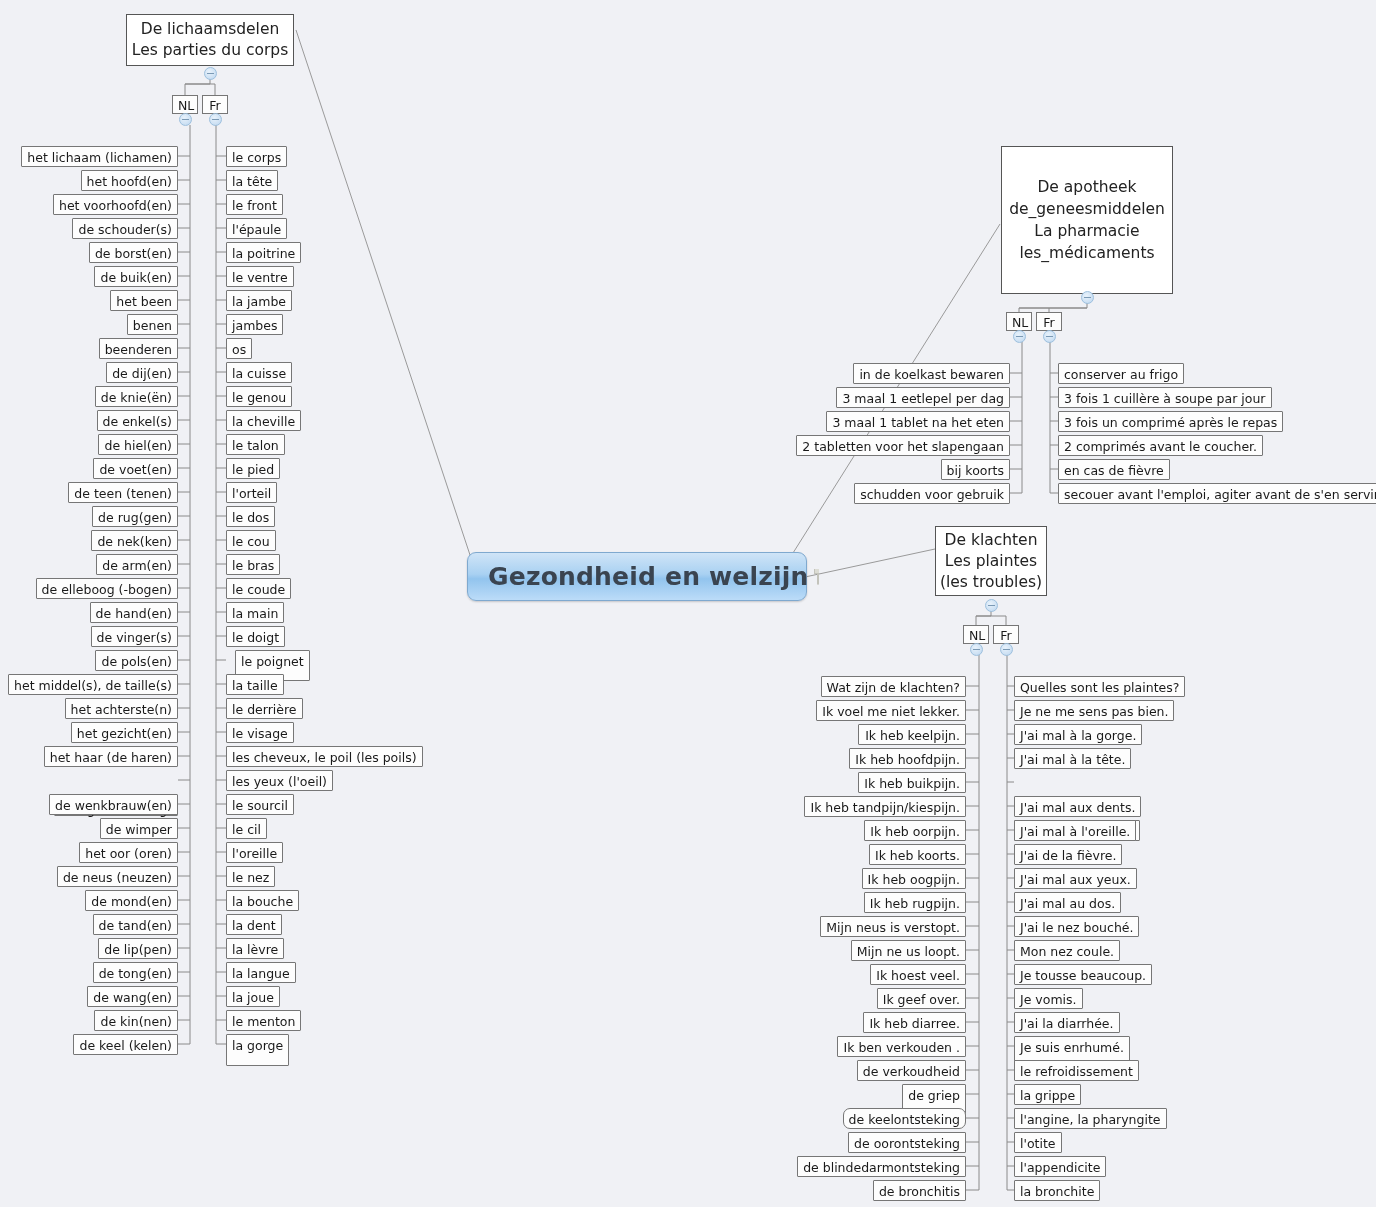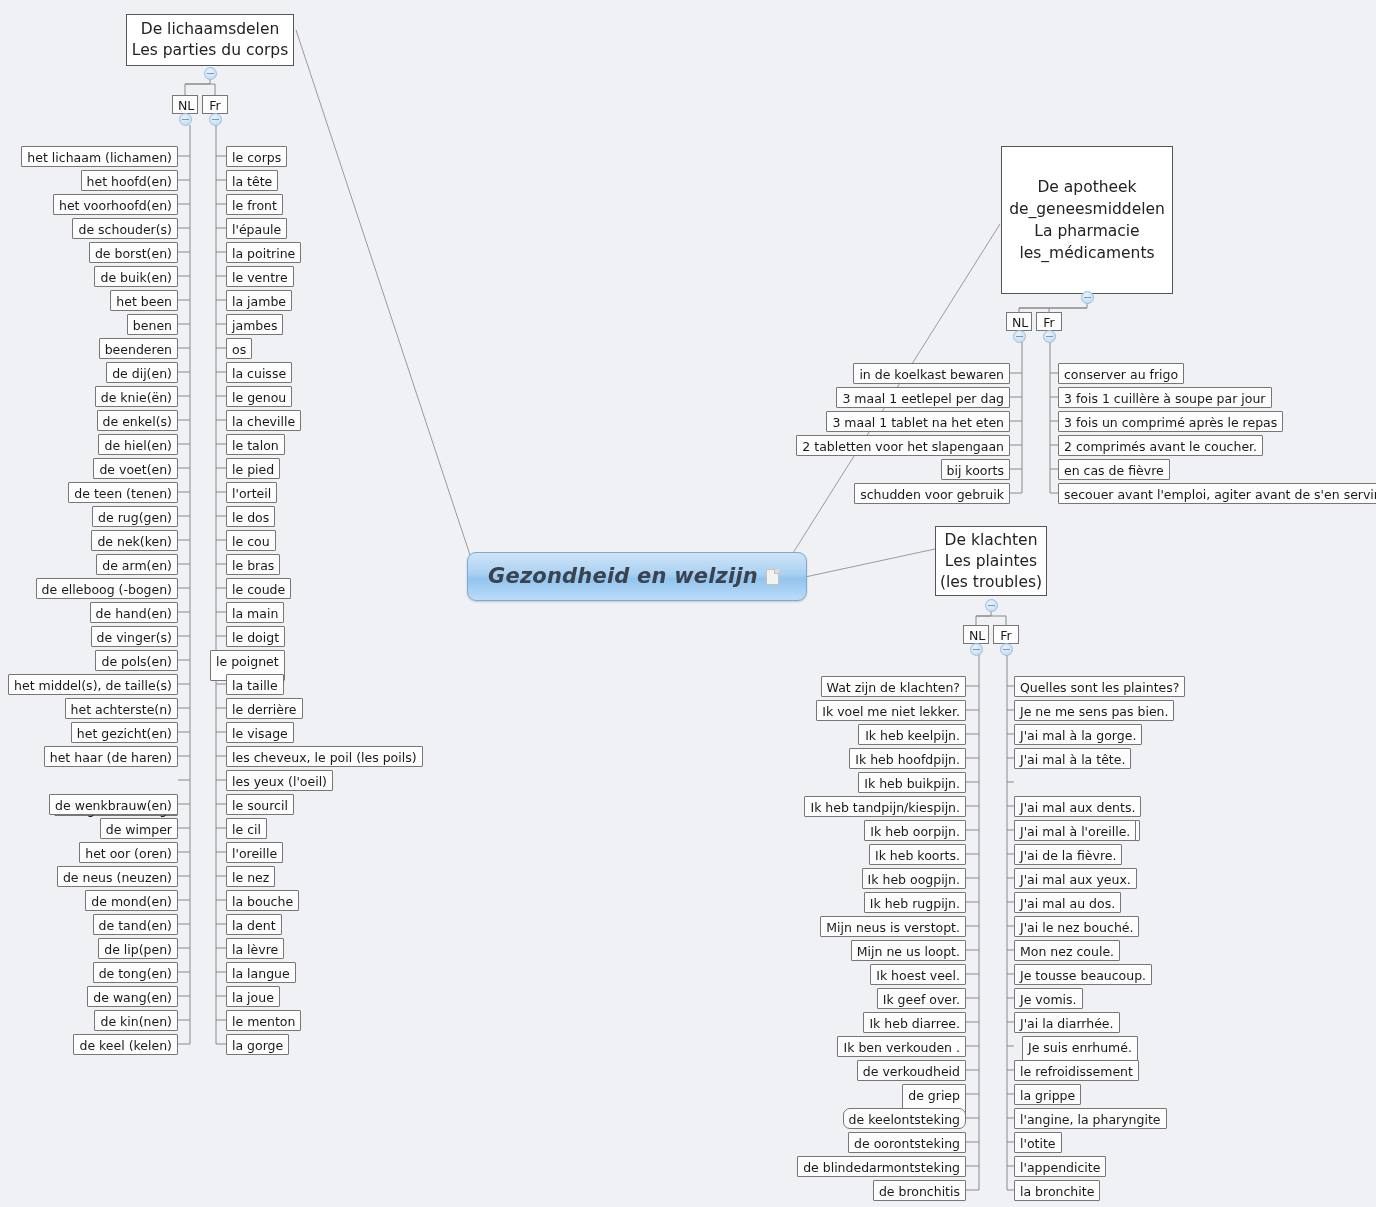"Gezondheid en welzijn" .central { font-size: 21px -> 25px; font-style: italic -> none }
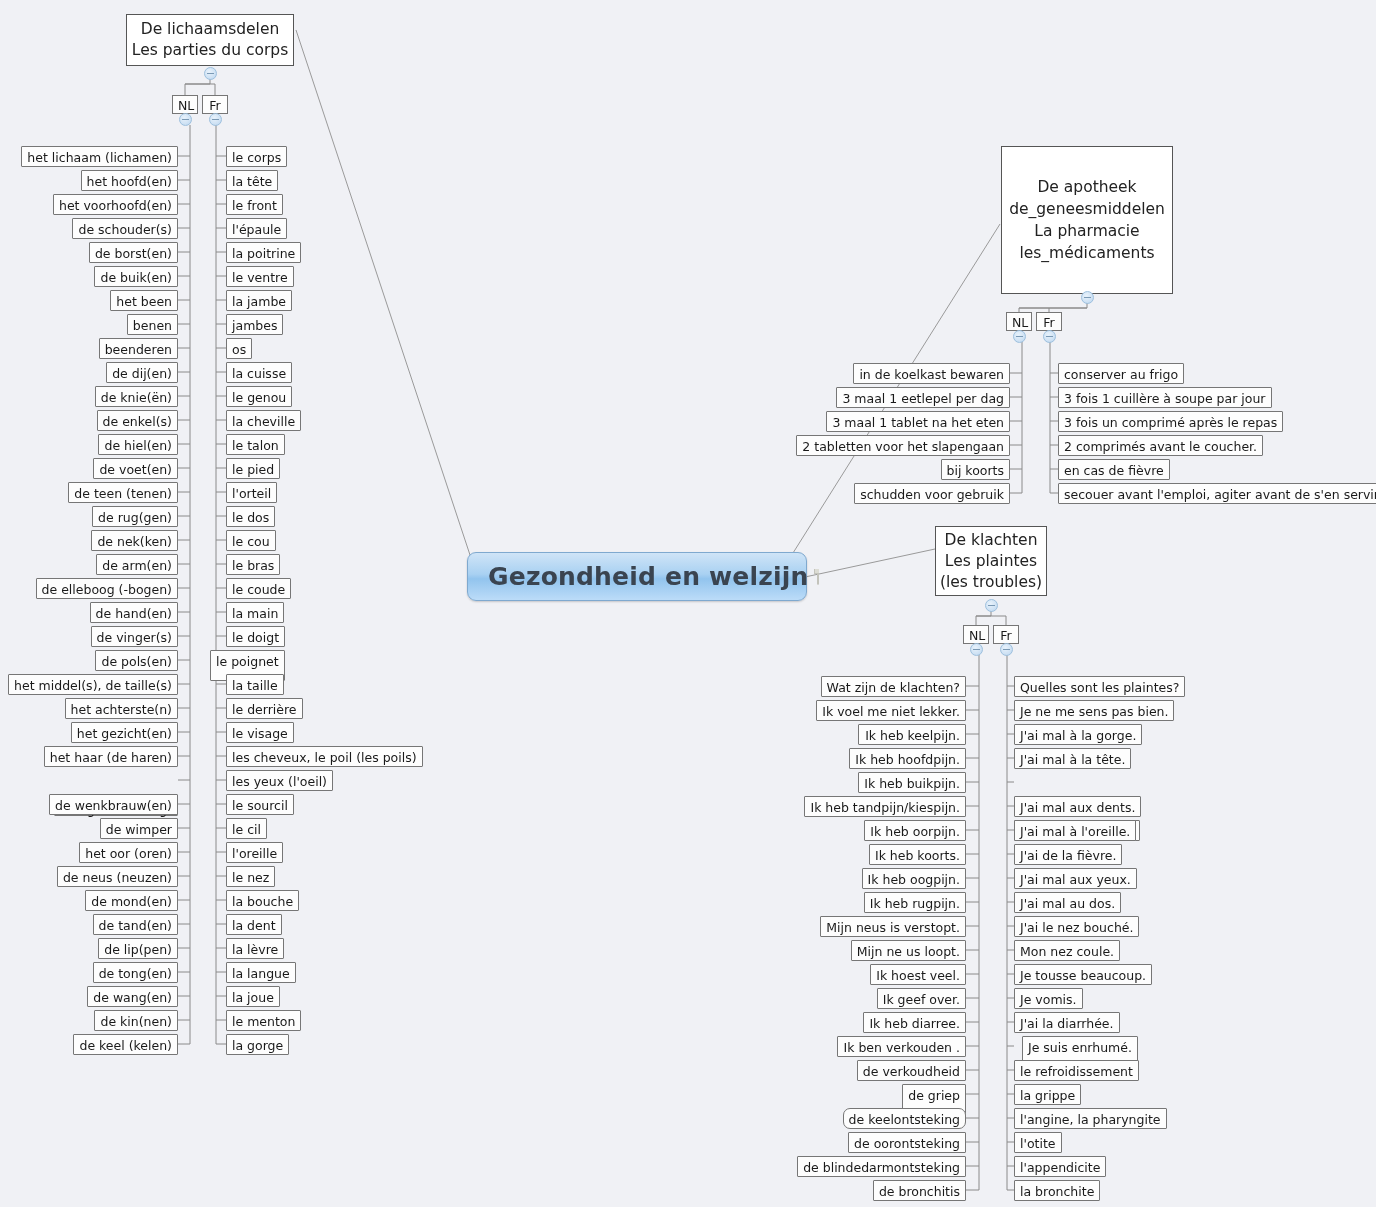"le poignet" div.node { left: 210px -> 235px }
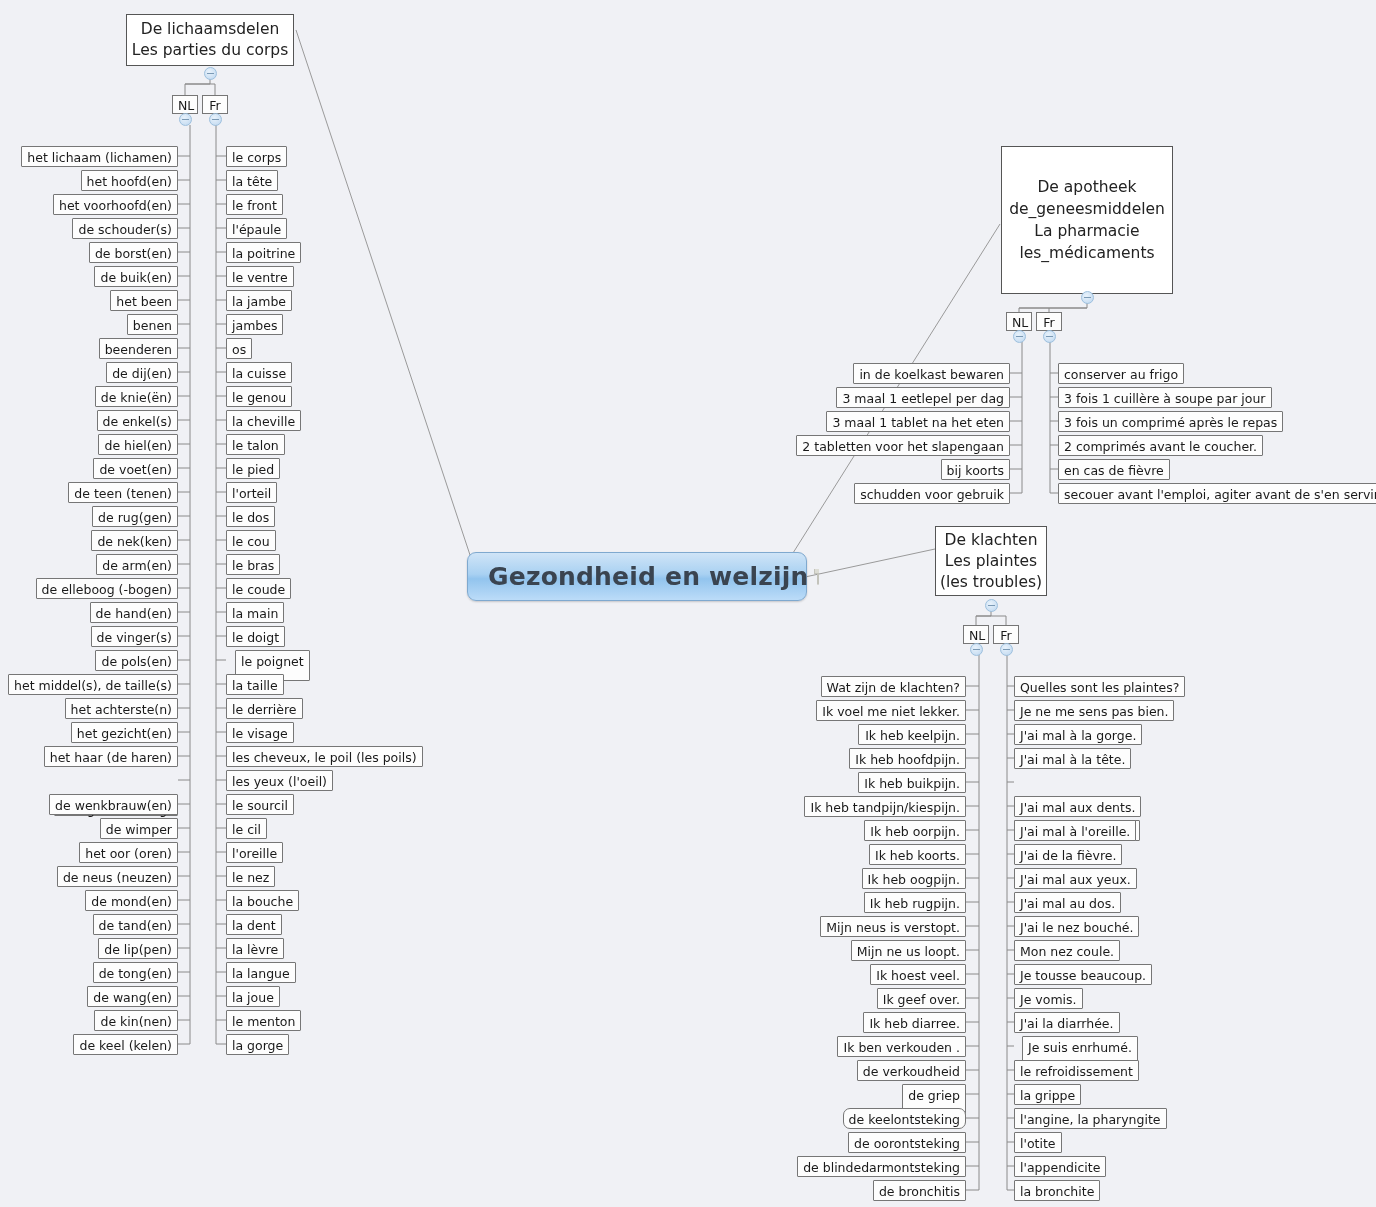"la gorge" div.node { height: 21px -> 32px }
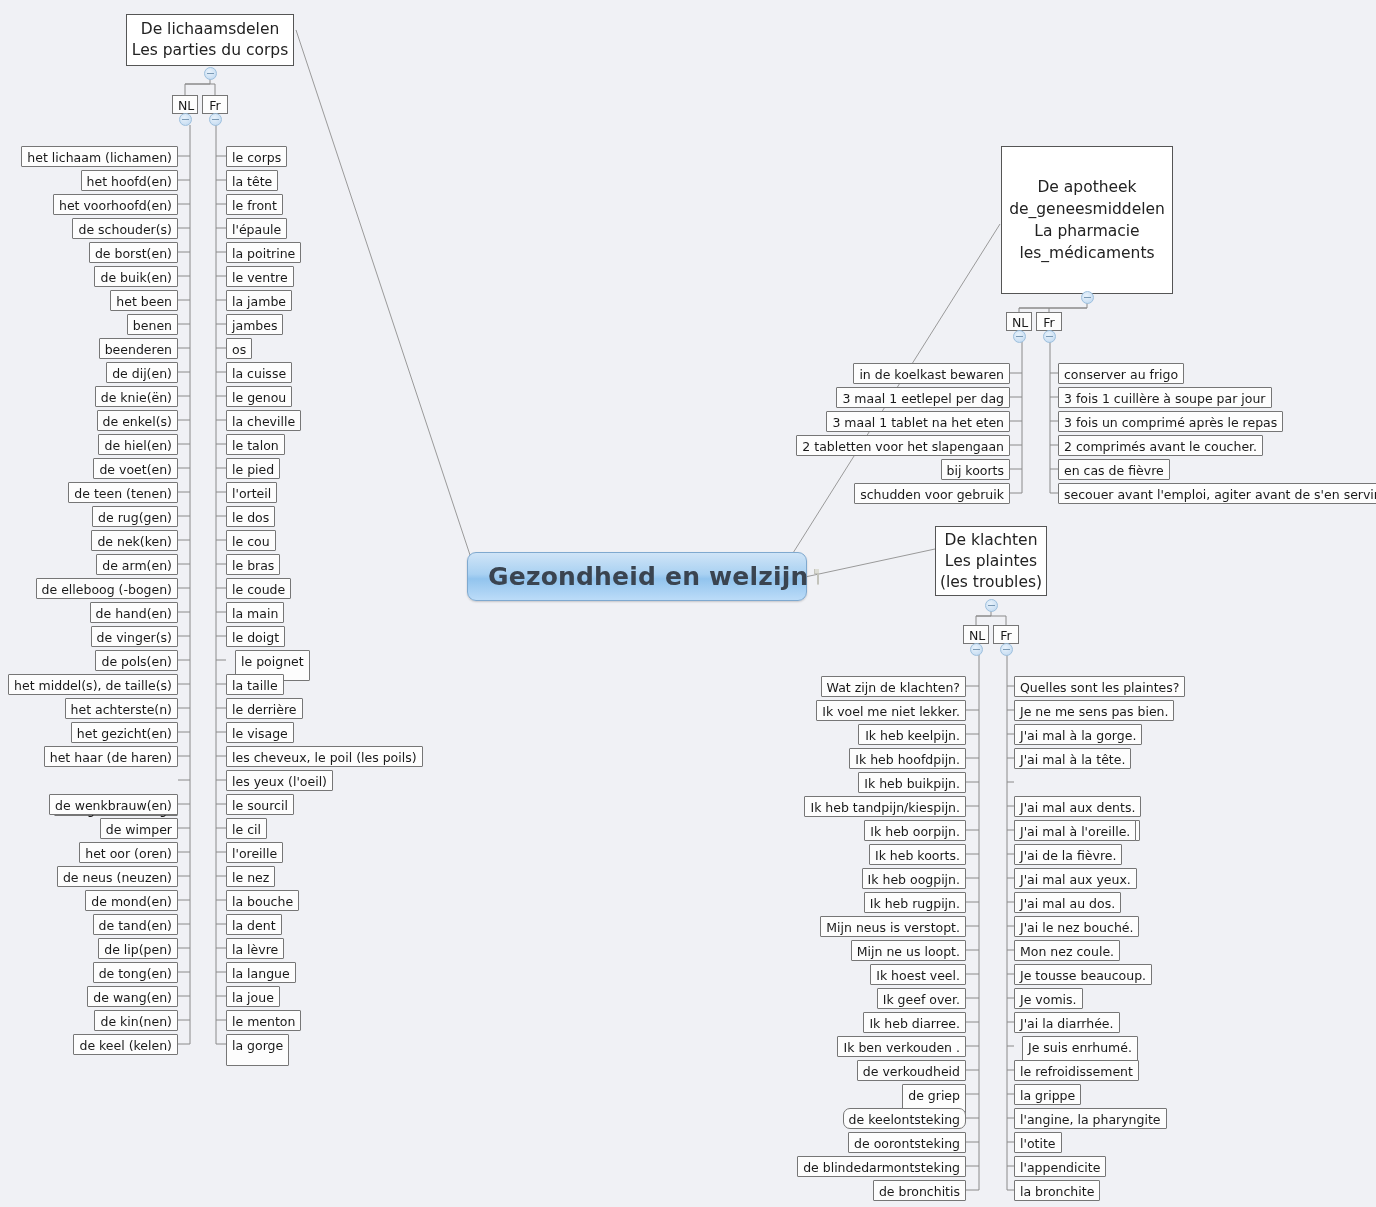"Je suis enrhumé." div.node { margin-left: 8px -> none }
